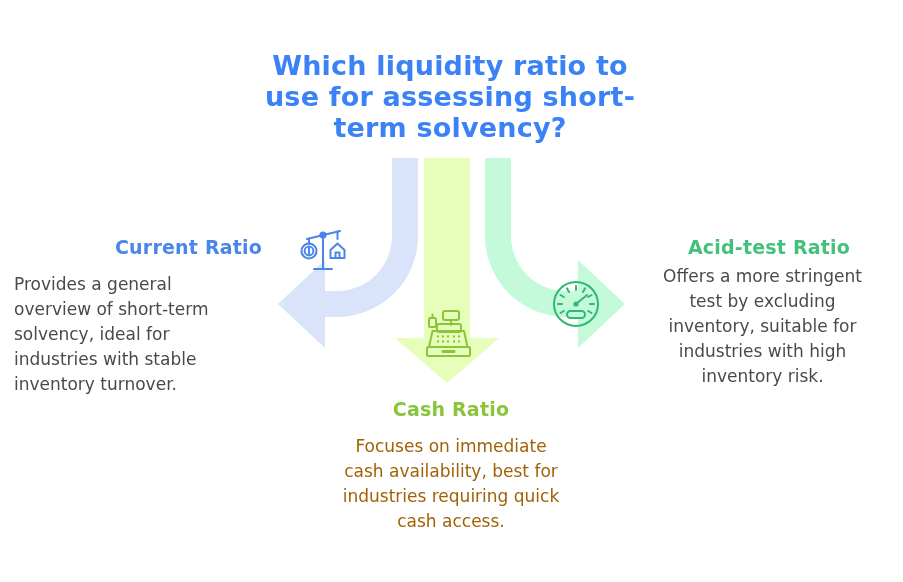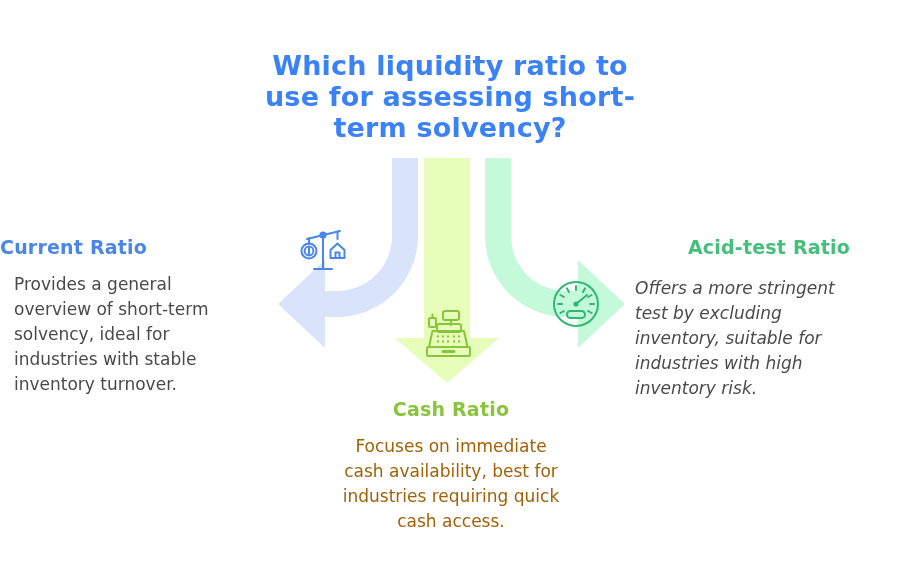"Current Ratio" #left-heading { text-align: none -> right }
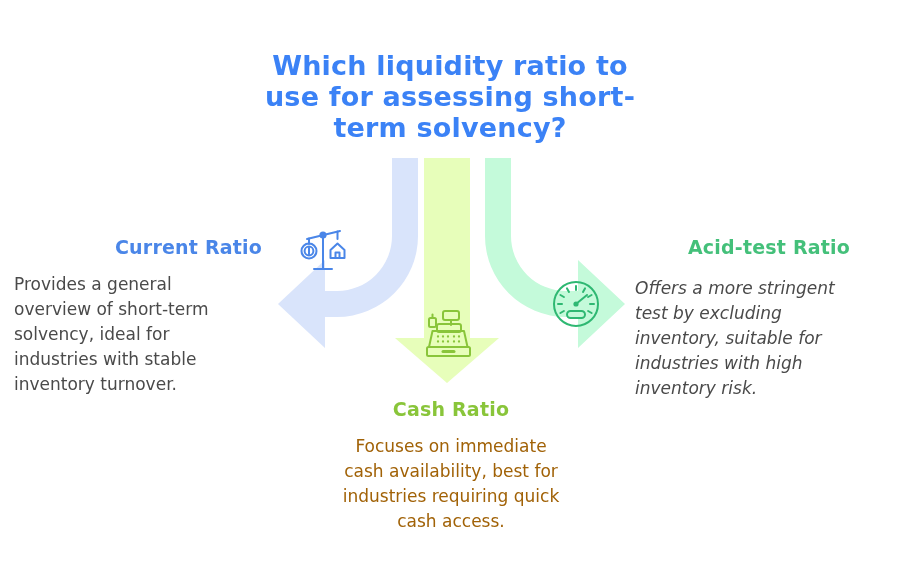"Offers a more stringent" #right-body { font-style: italic -> none; text-align: left -> center; top: 276px -> 264px }
